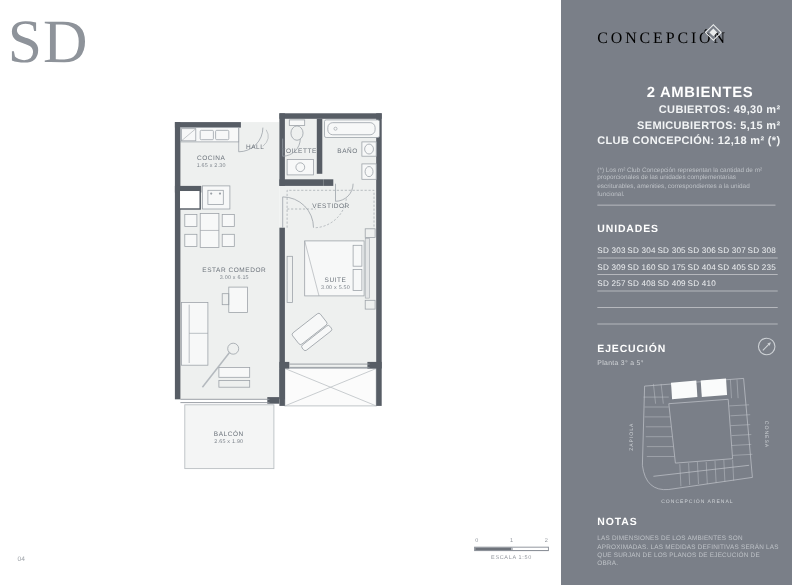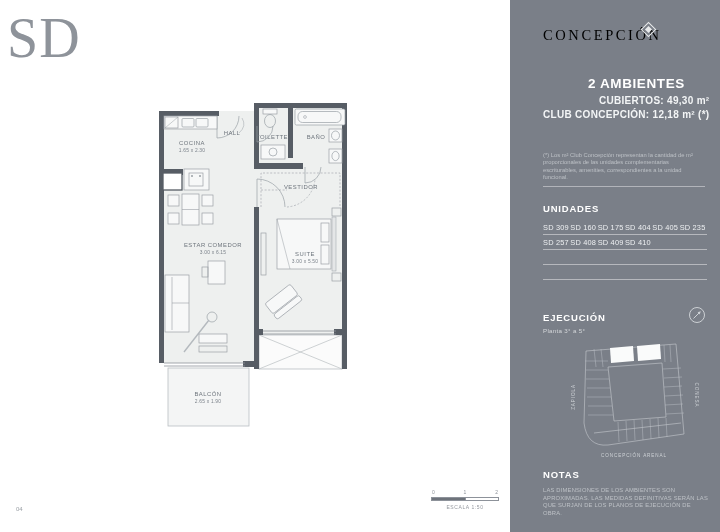"SEMICUBIERTOS: 5,15 m²" div { html: none -> <div>SEMICUBIERTOS: 5,15 m²</div> }
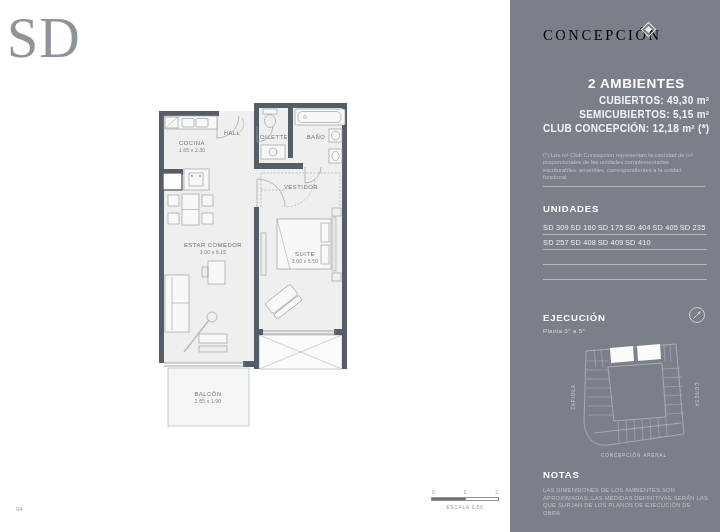"SD 303" div.u-row { html: none -> <div> <div>SD 303</div> <div>SD 304</div> <div>SD 305</div> <div>SD 306</div> <div>SD 307</div> <div>SD 308</div> </div> }
